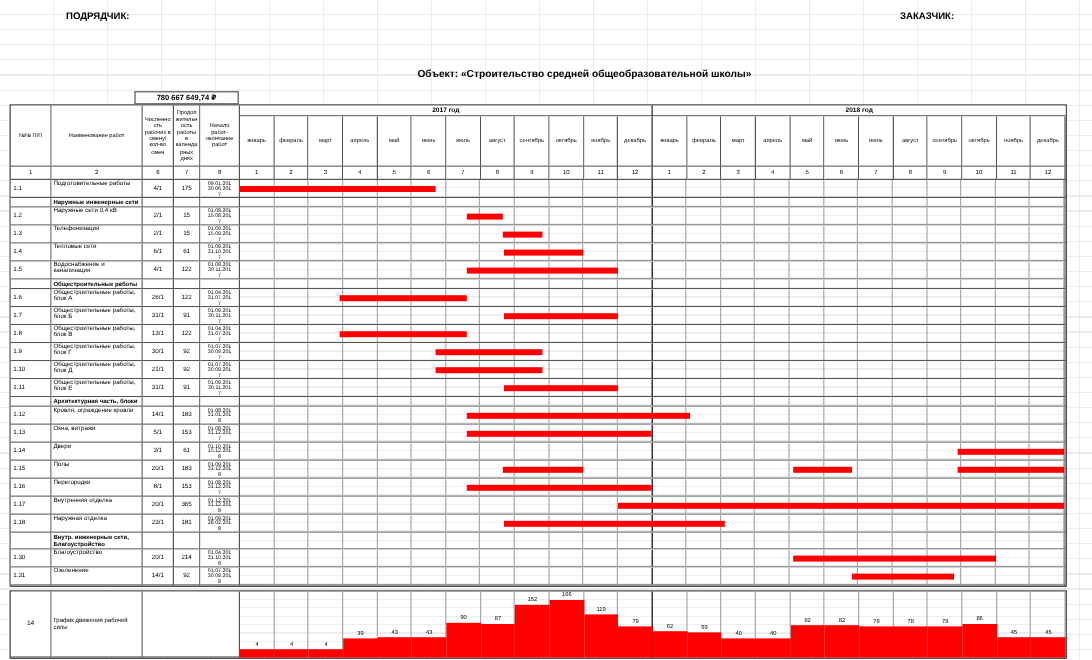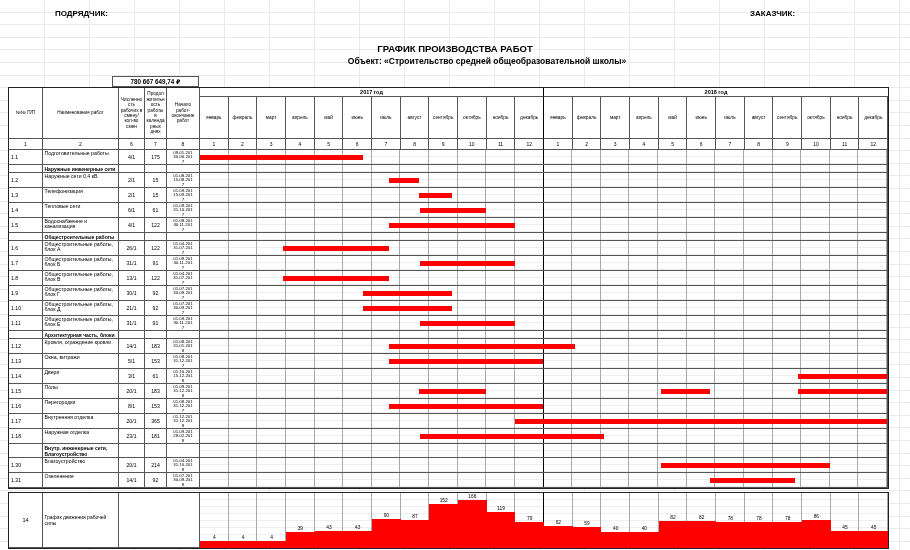"ГРАФИК ПРОИЗВОДСТВА РАБОТ" div { html: <div>ГРАФИК ПРОИЗВОДСТВА РАБОТ</div> -> none }
